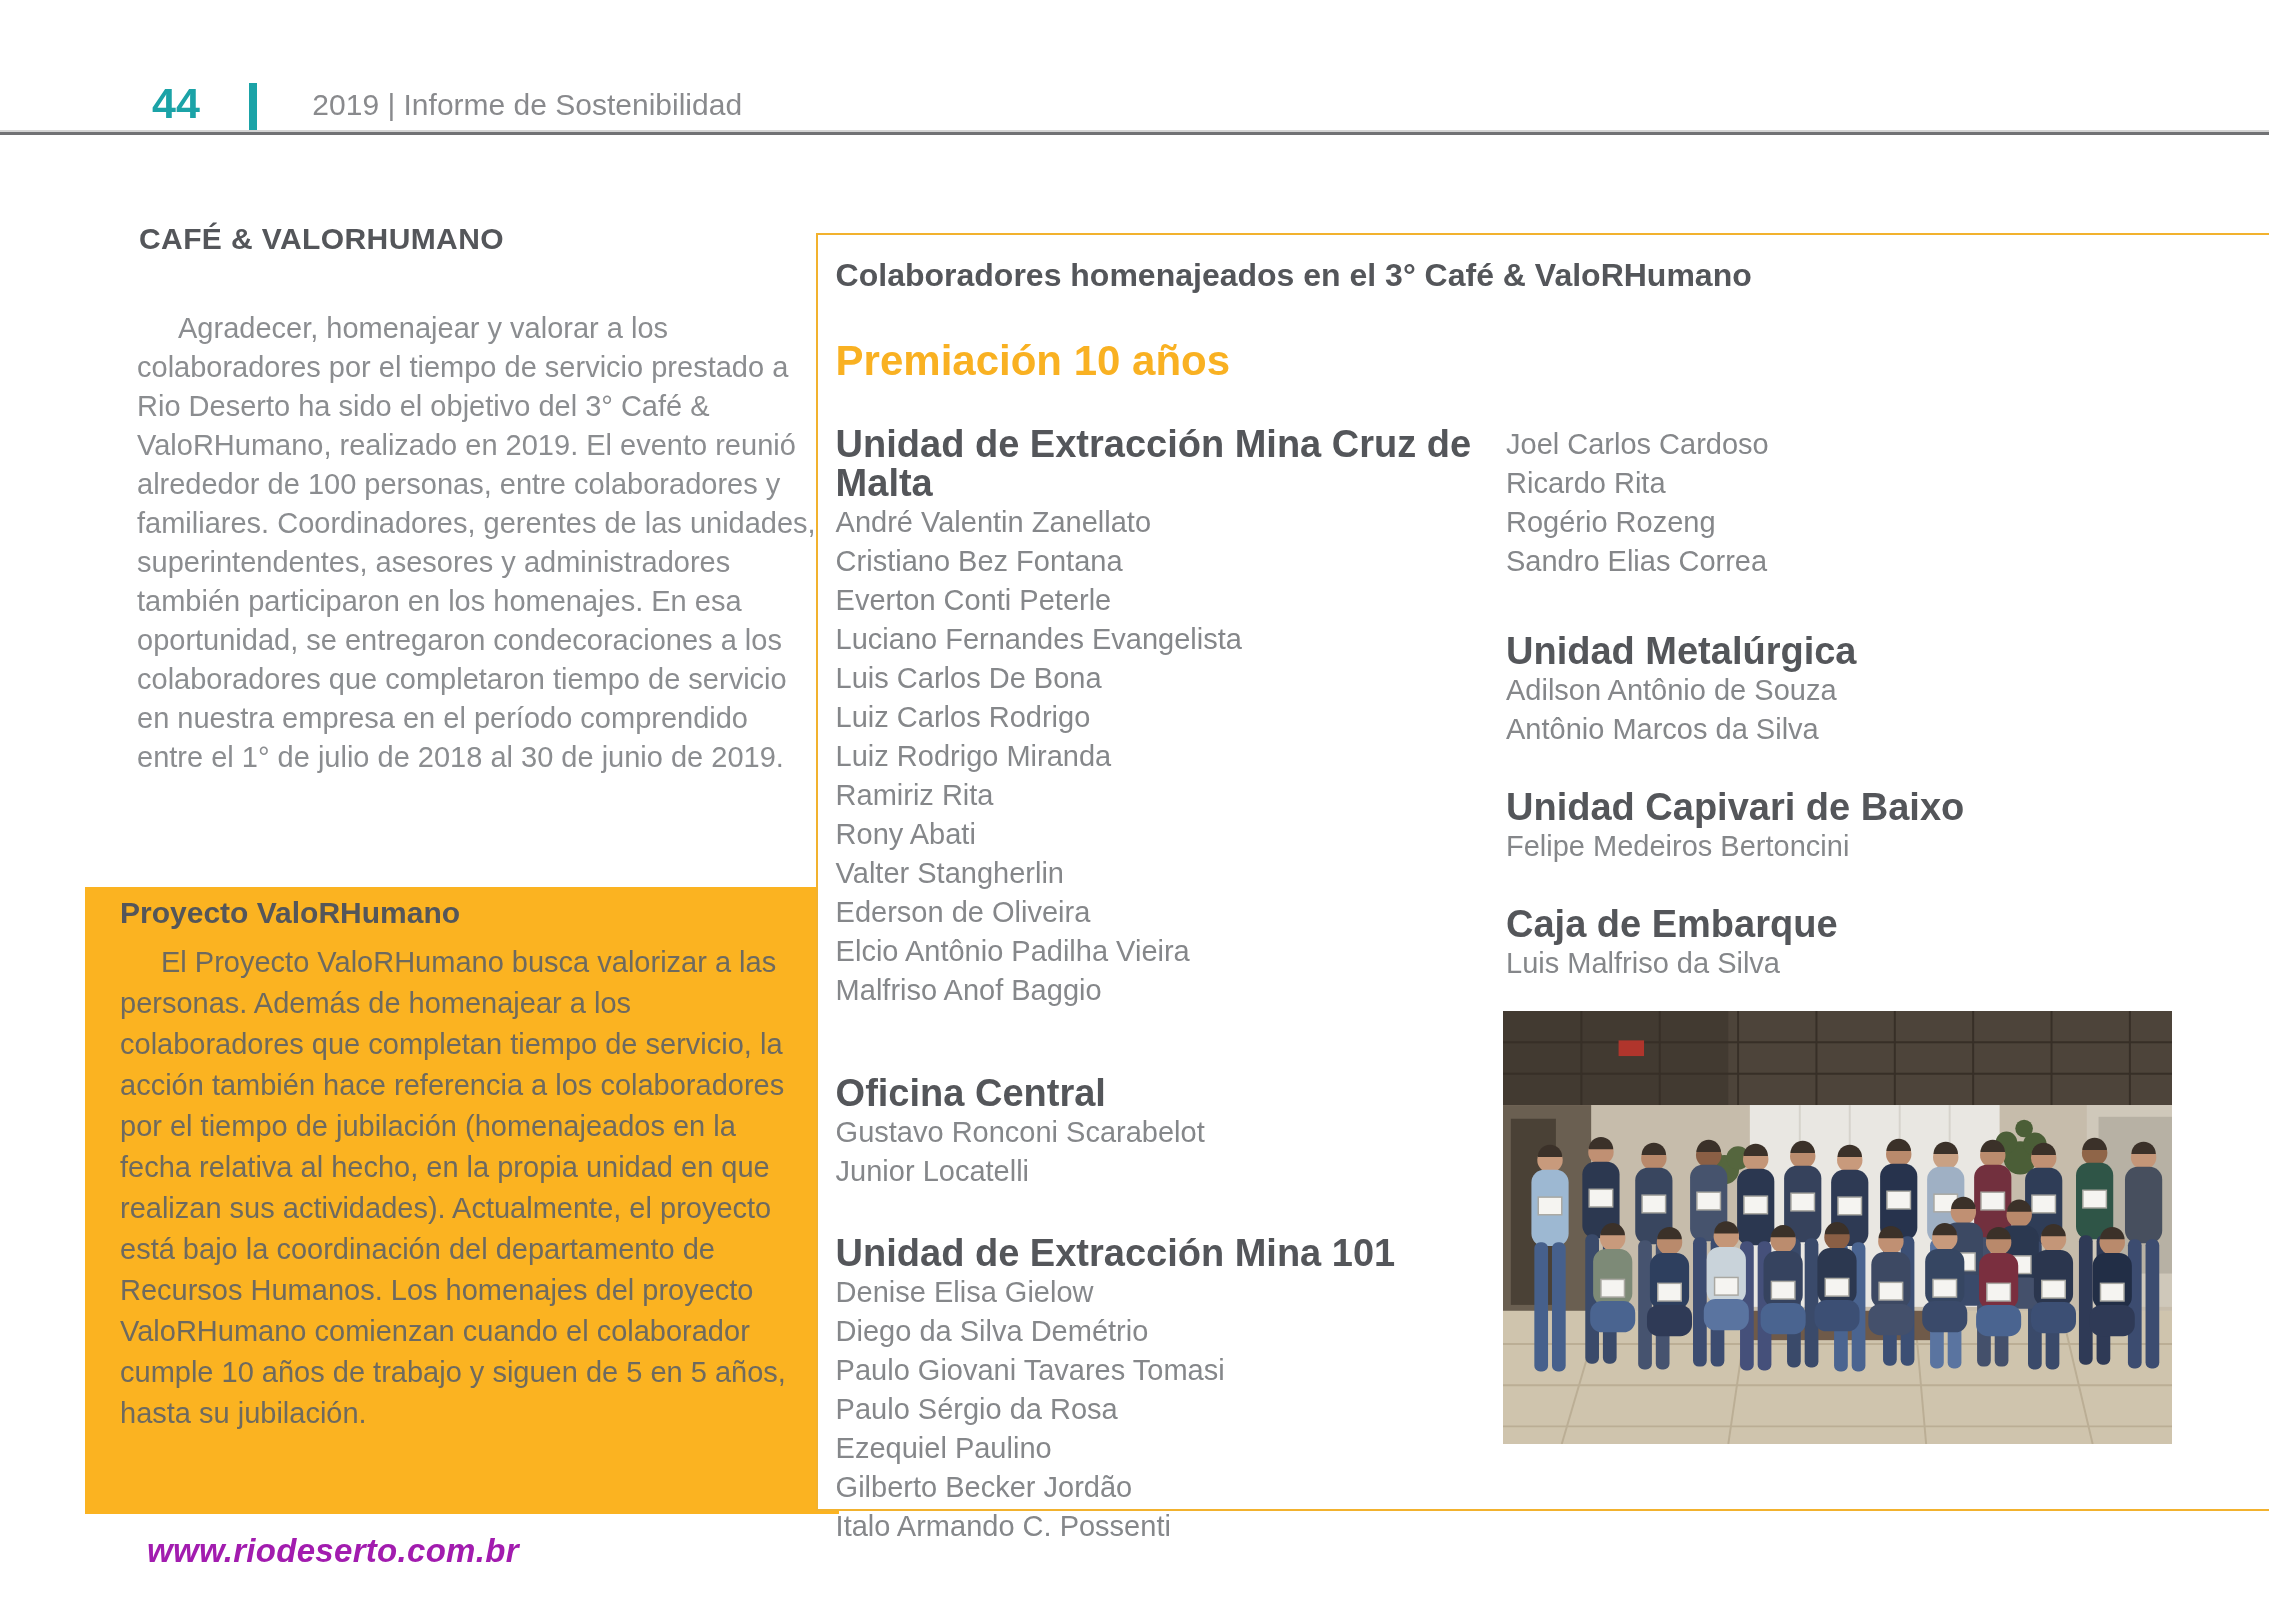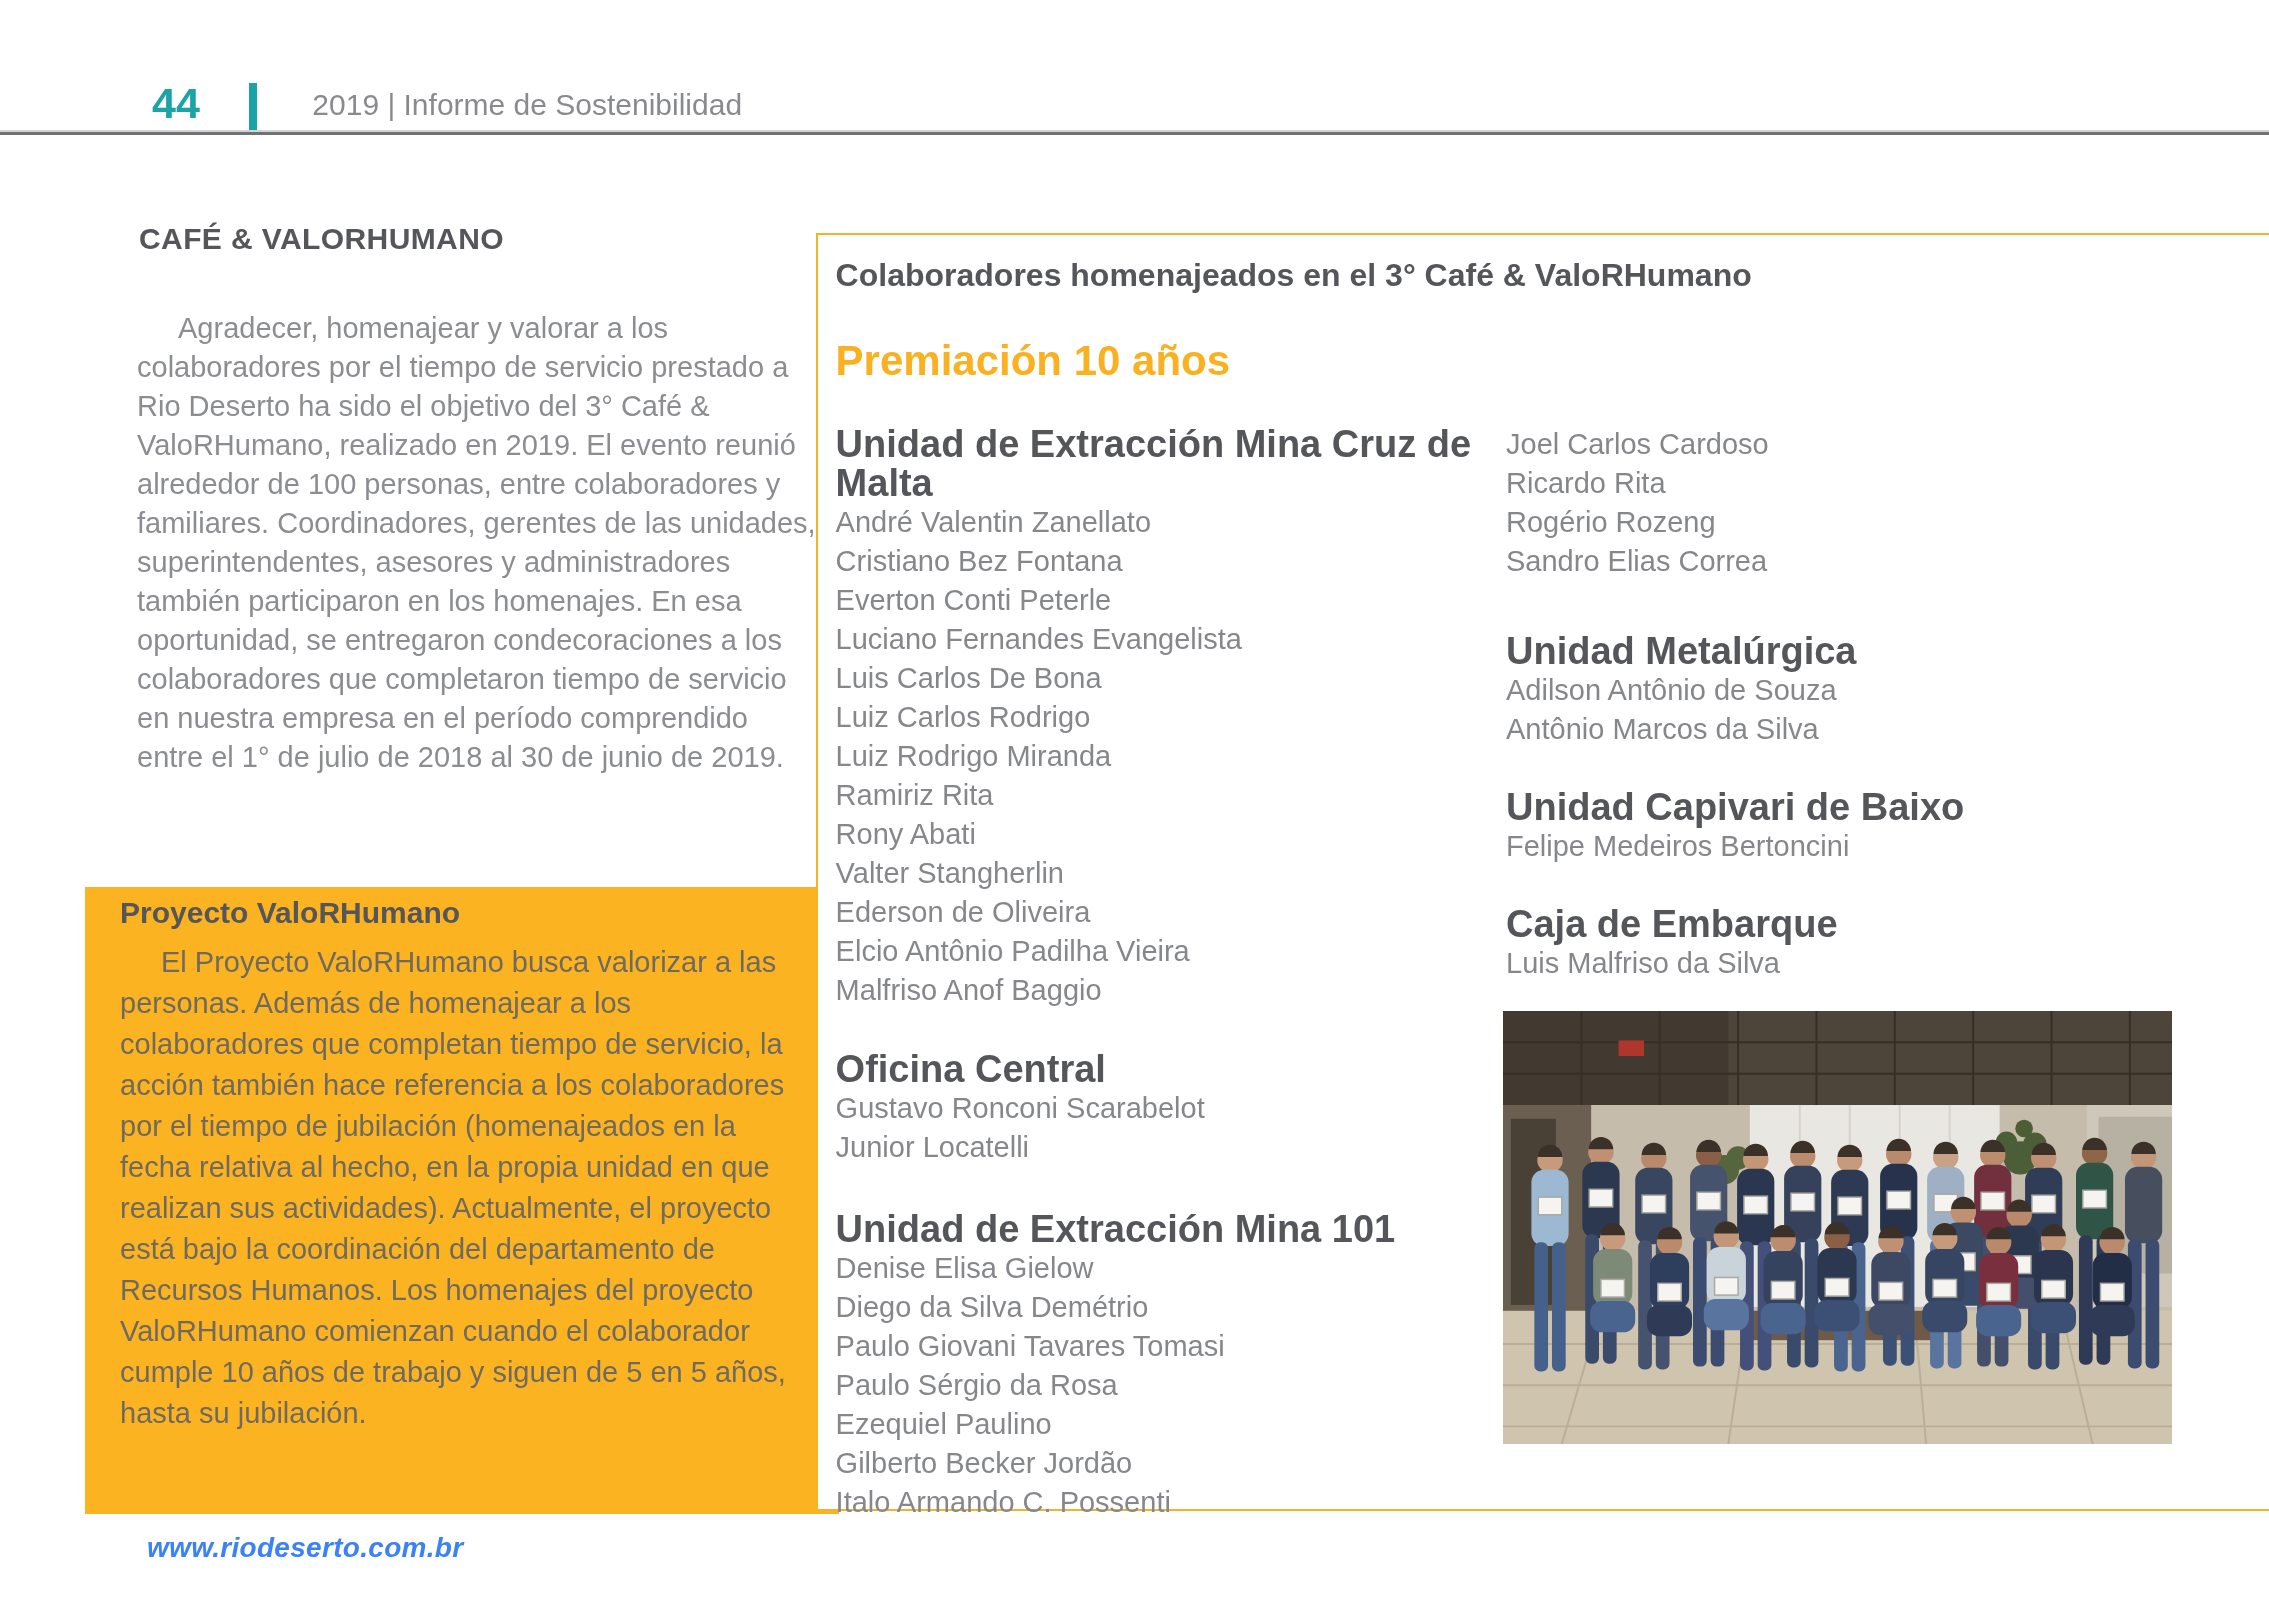"Oficina Central" .gap48 { margin-top: 40px -> 64px }
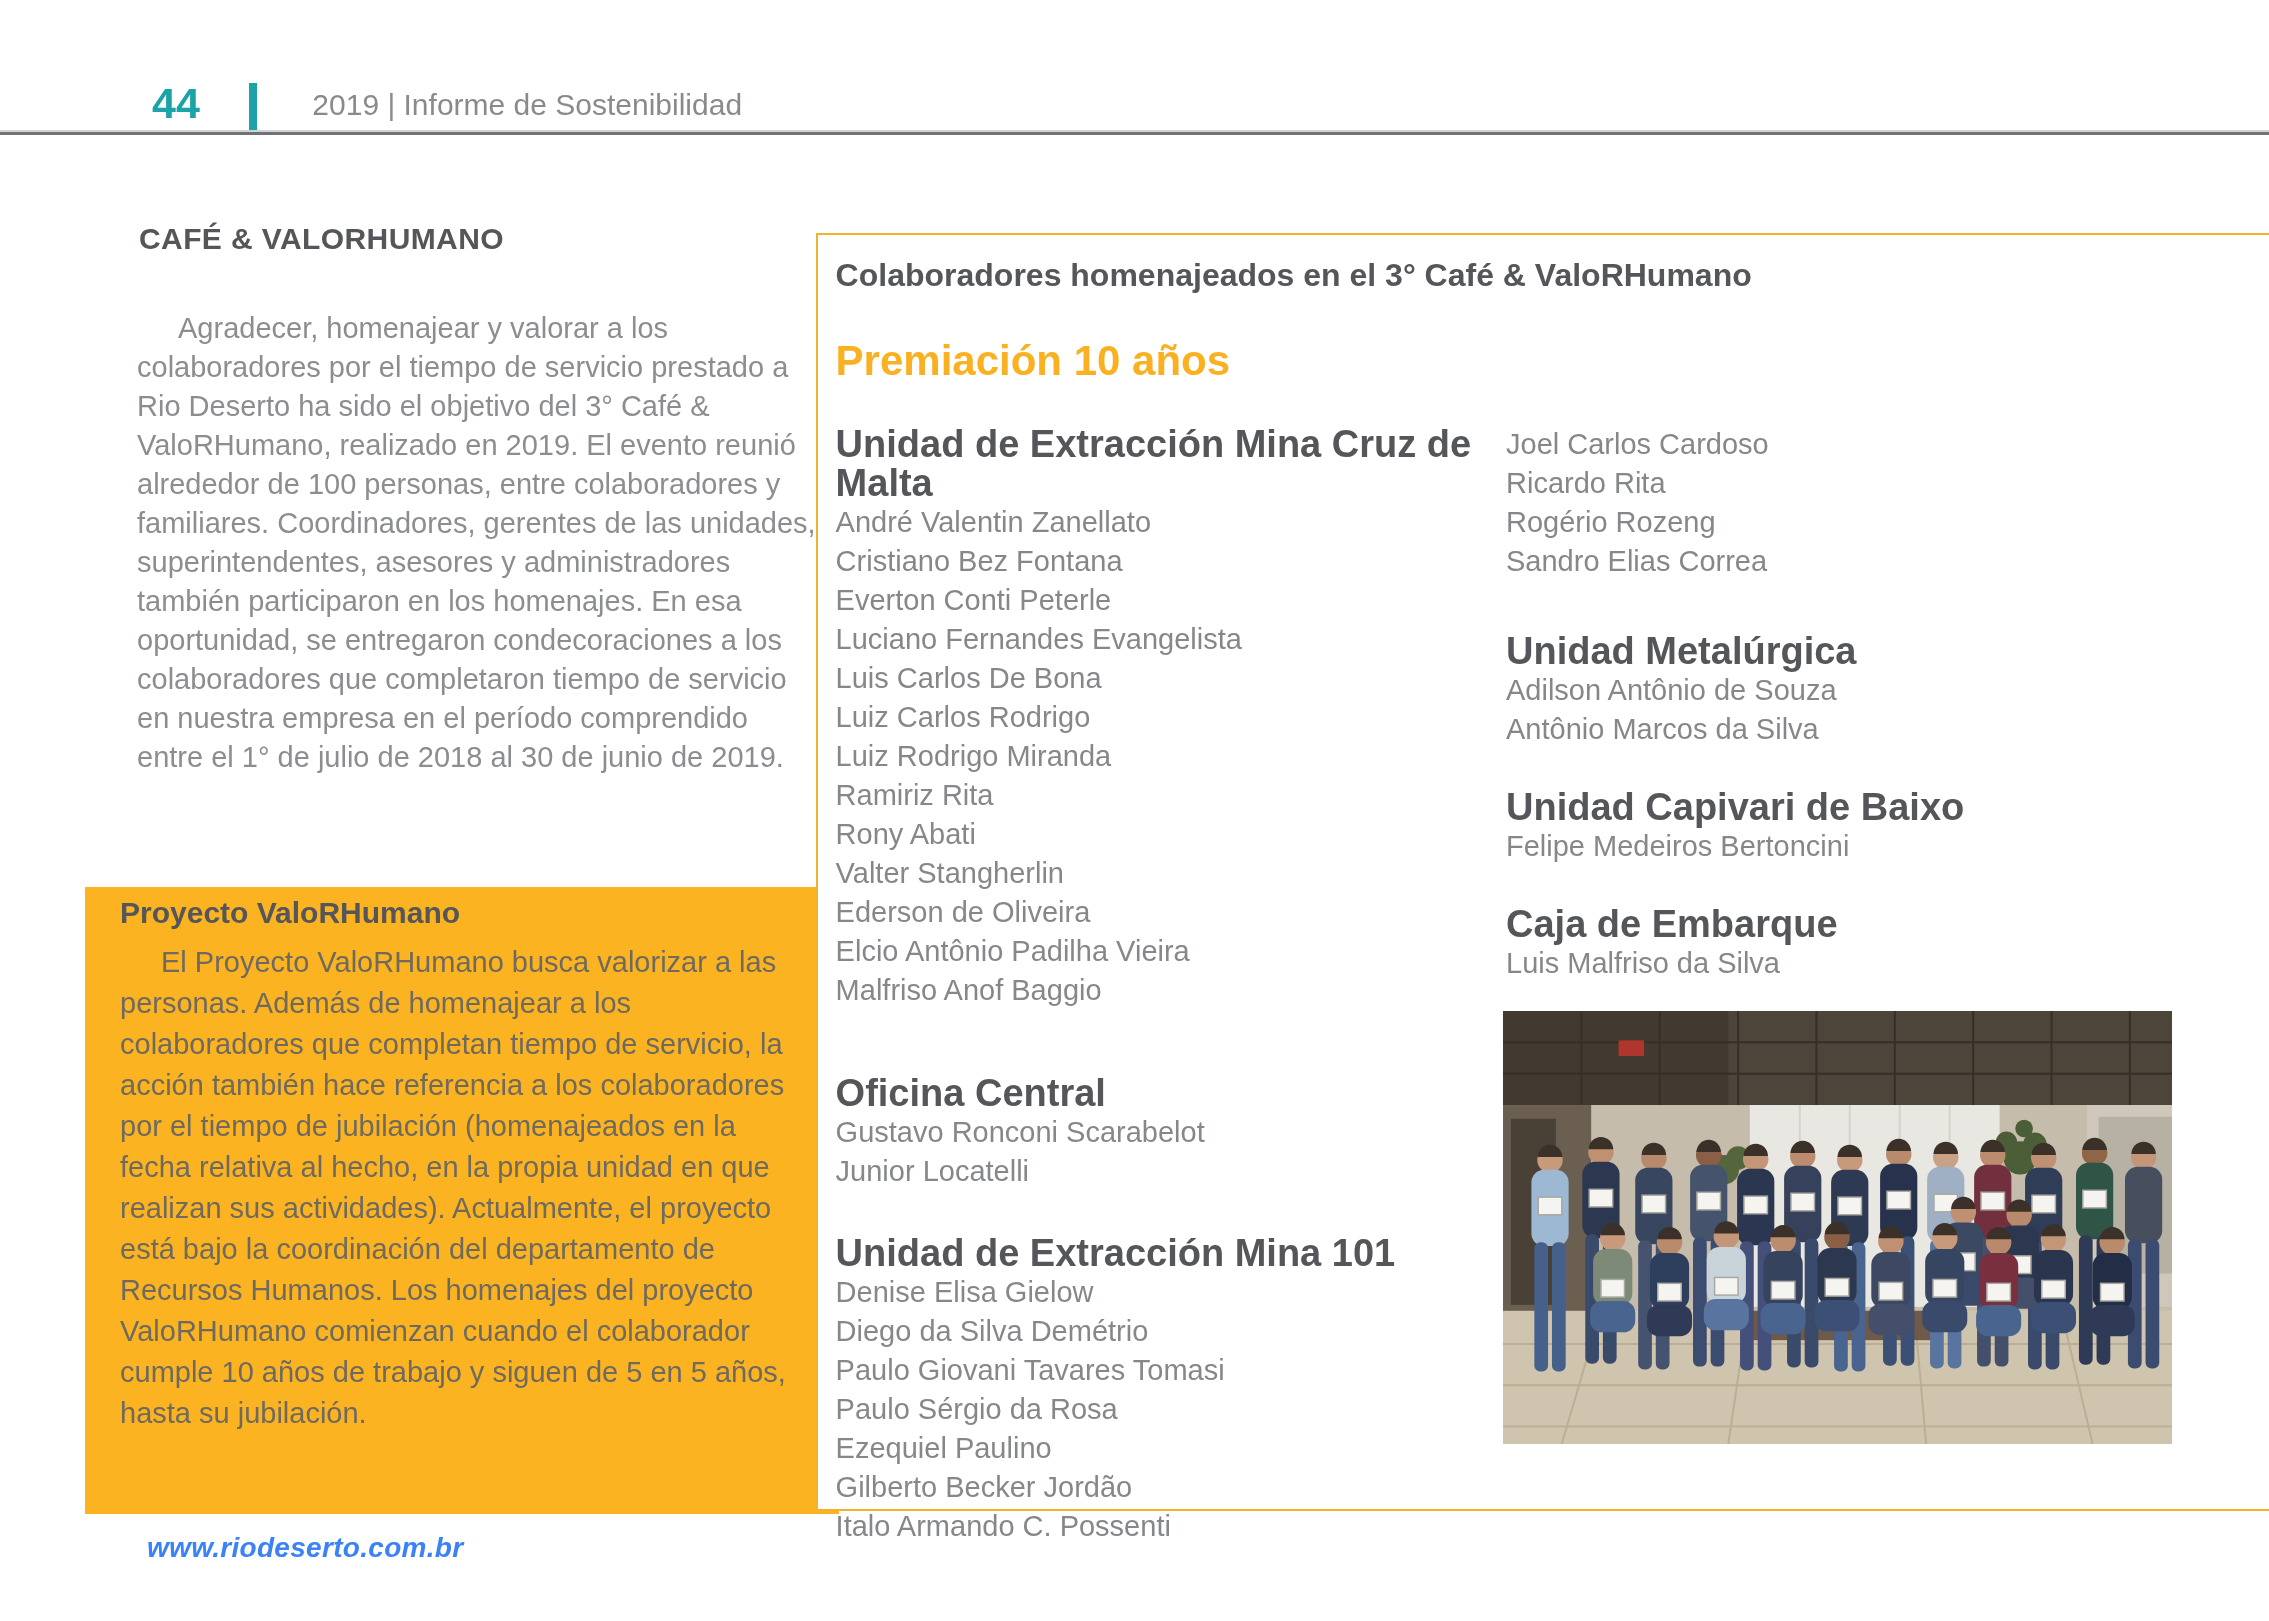"www.riodeserto.com.br" .footer { color: #3b82f6 -> #a21caf; font-size: 28px -> 33px }
